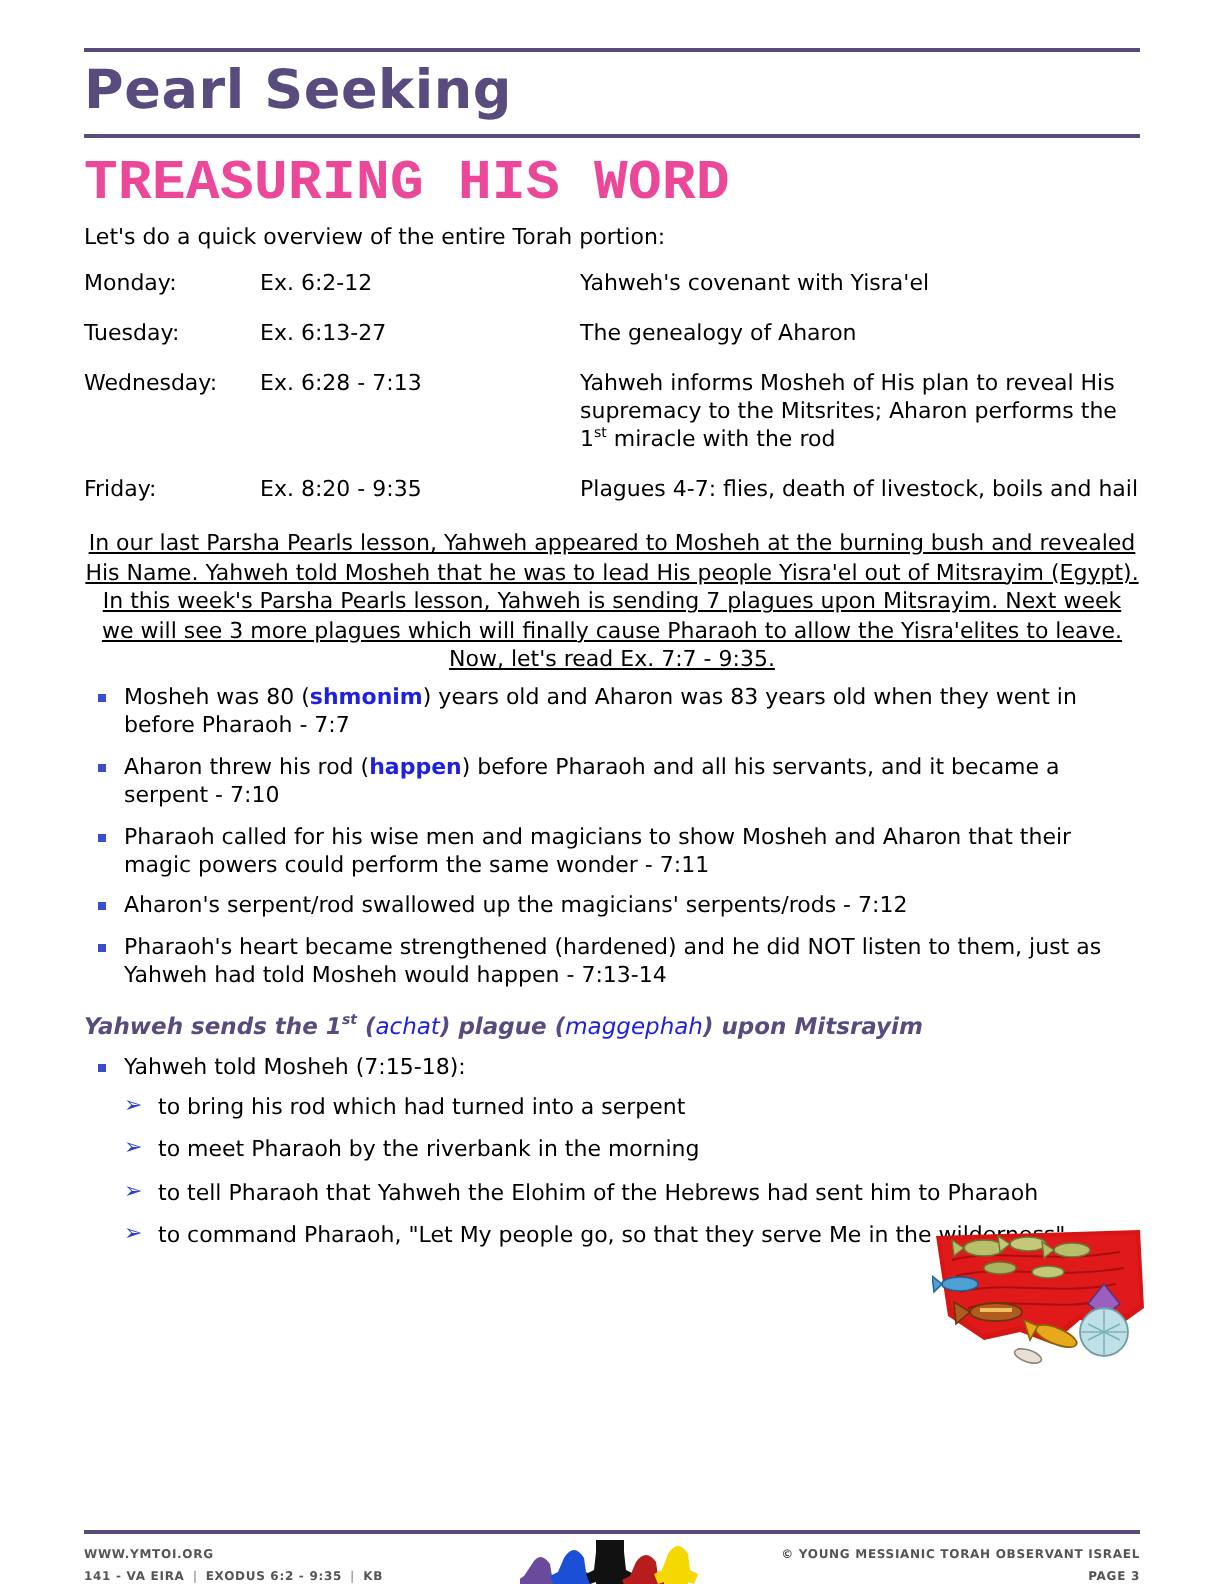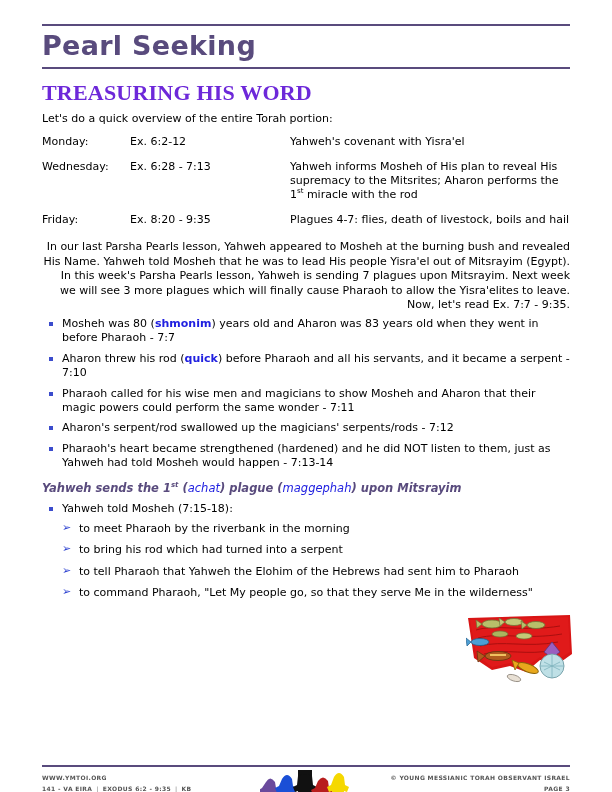"TREASURING HIS WORD" .section-heading { color: #6d28d9 -> #ec4899; font-family: Liberation Serif, serif -> Liberation Mono, monospace; font-size: 22px -> 28px }
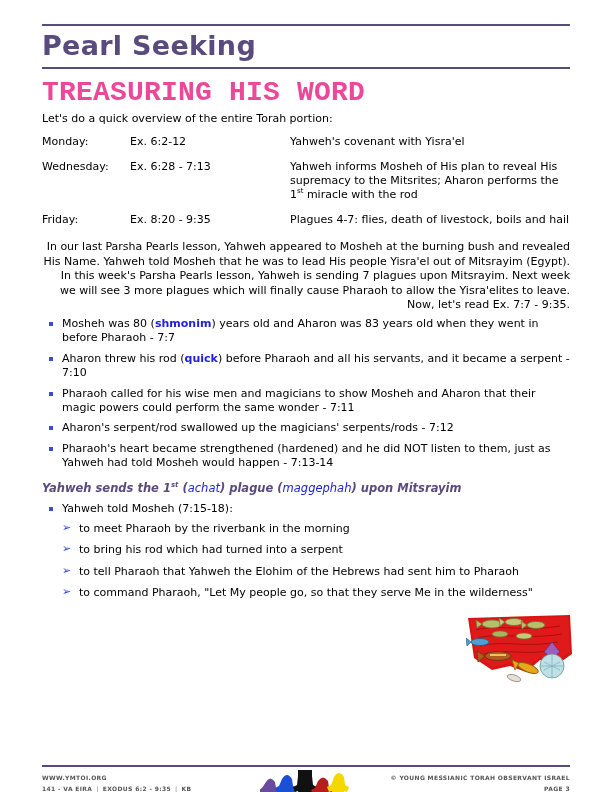"Tuesday:" tr { html: none -> <tr> <td>Tuesday:</td> <td>Ex. 6:13-27</td> <td>The genealogy of Aharon</td> </tr> }
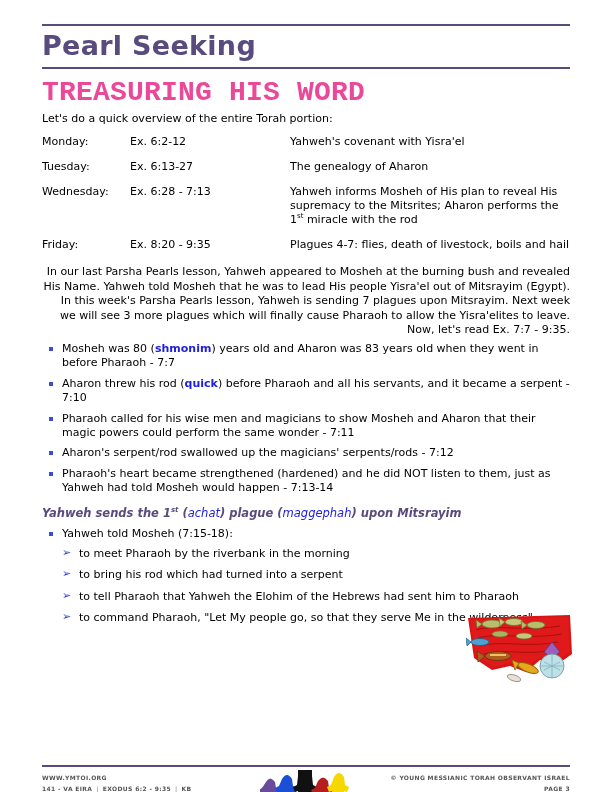"In our last Parsha Pearls" .body-para { text-align: right -> center; text-decoration: none -> underline }
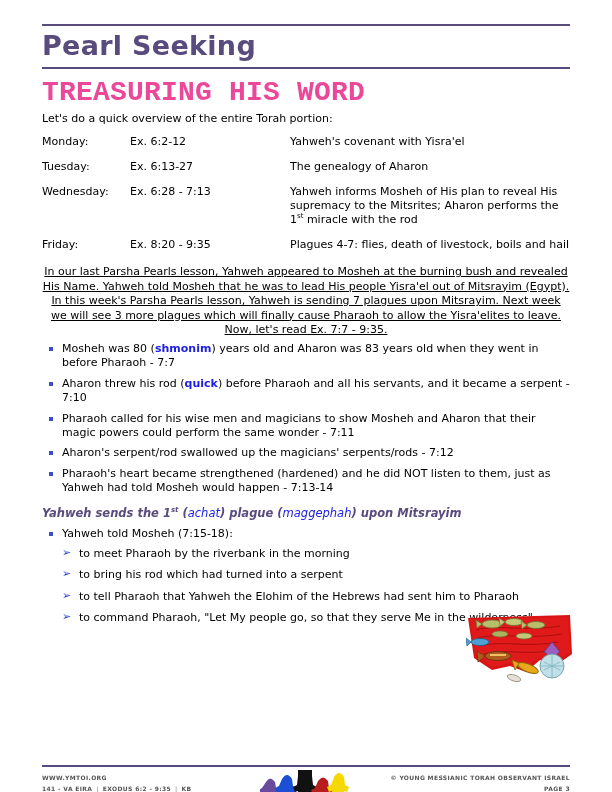"quick" span.hebrew { text: quick -> happen }
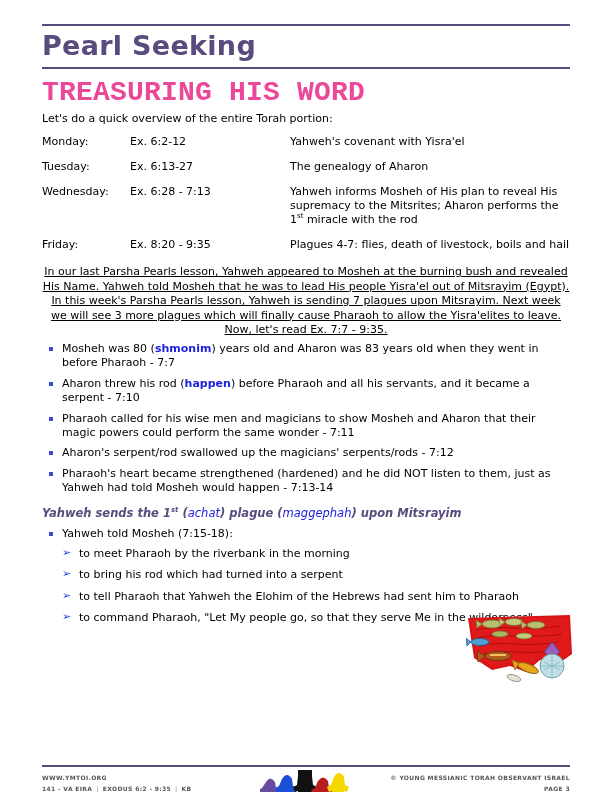"to meet Pharaoh by the" li { order: before "to bring his rod which" -> after "to bring his rod which" }
